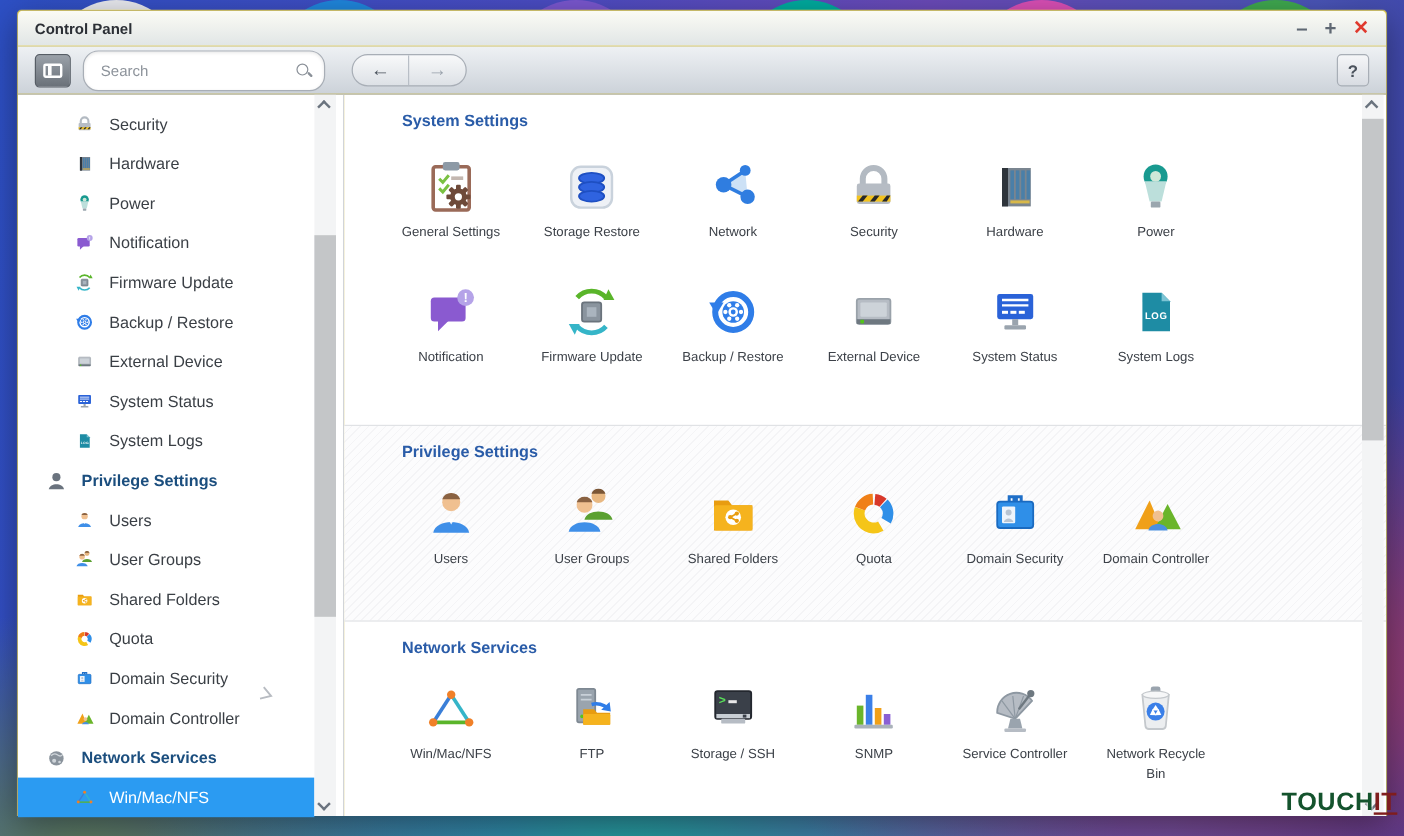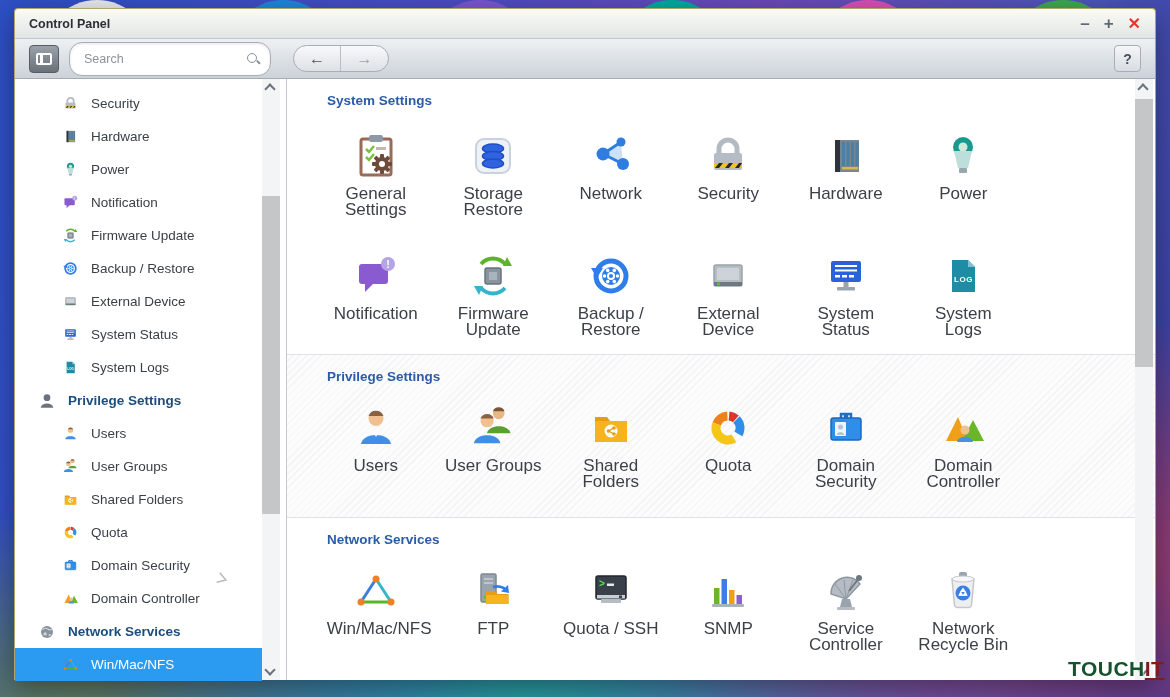"System Settings" .sec-title { margin-left: 10px -> 18px }
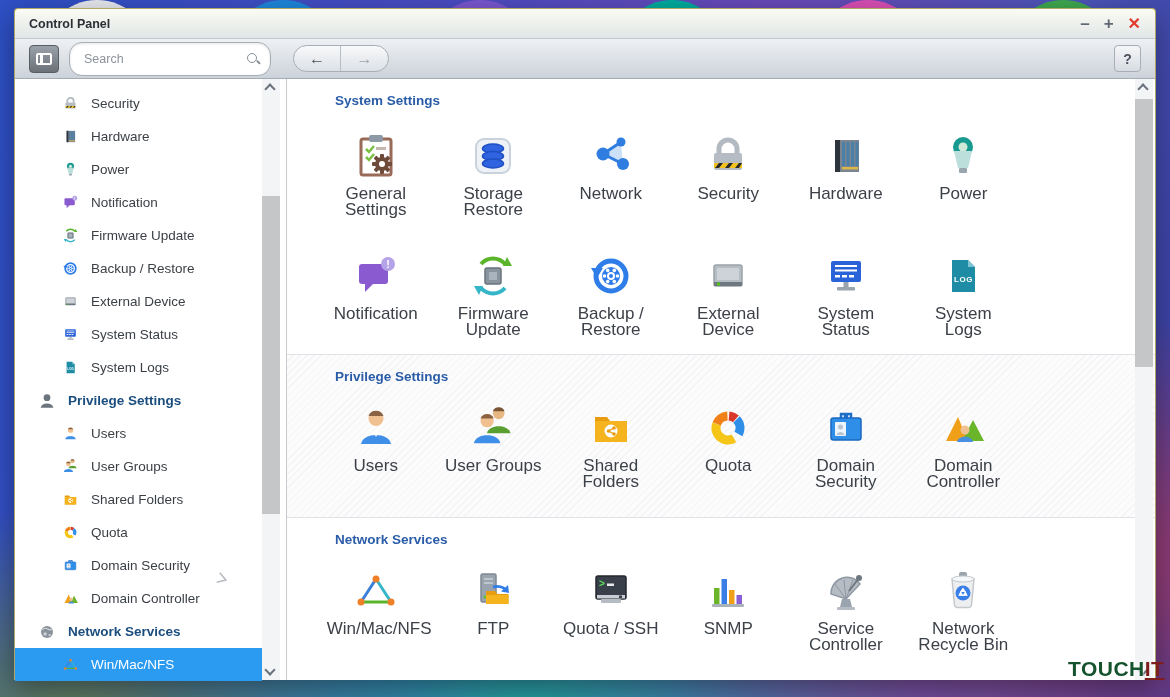"General Settings" .tlabel { font-size: 17px -> 11px }
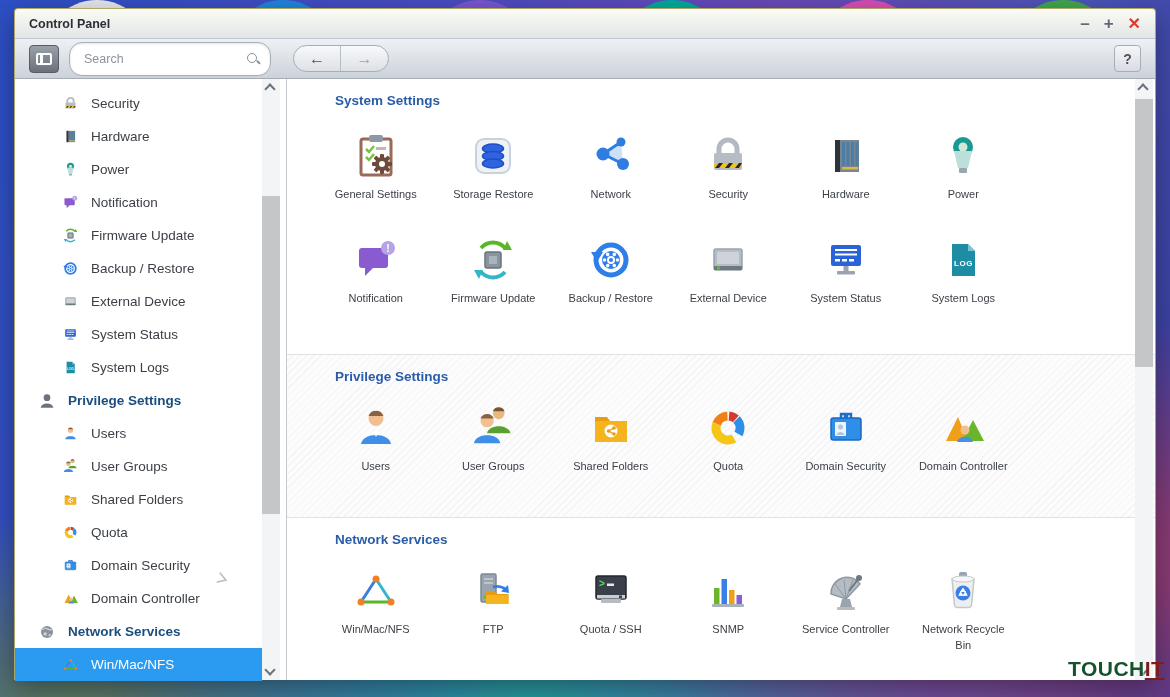"Quota / SSH" span.tlabel { text: Quota -> Storage }
